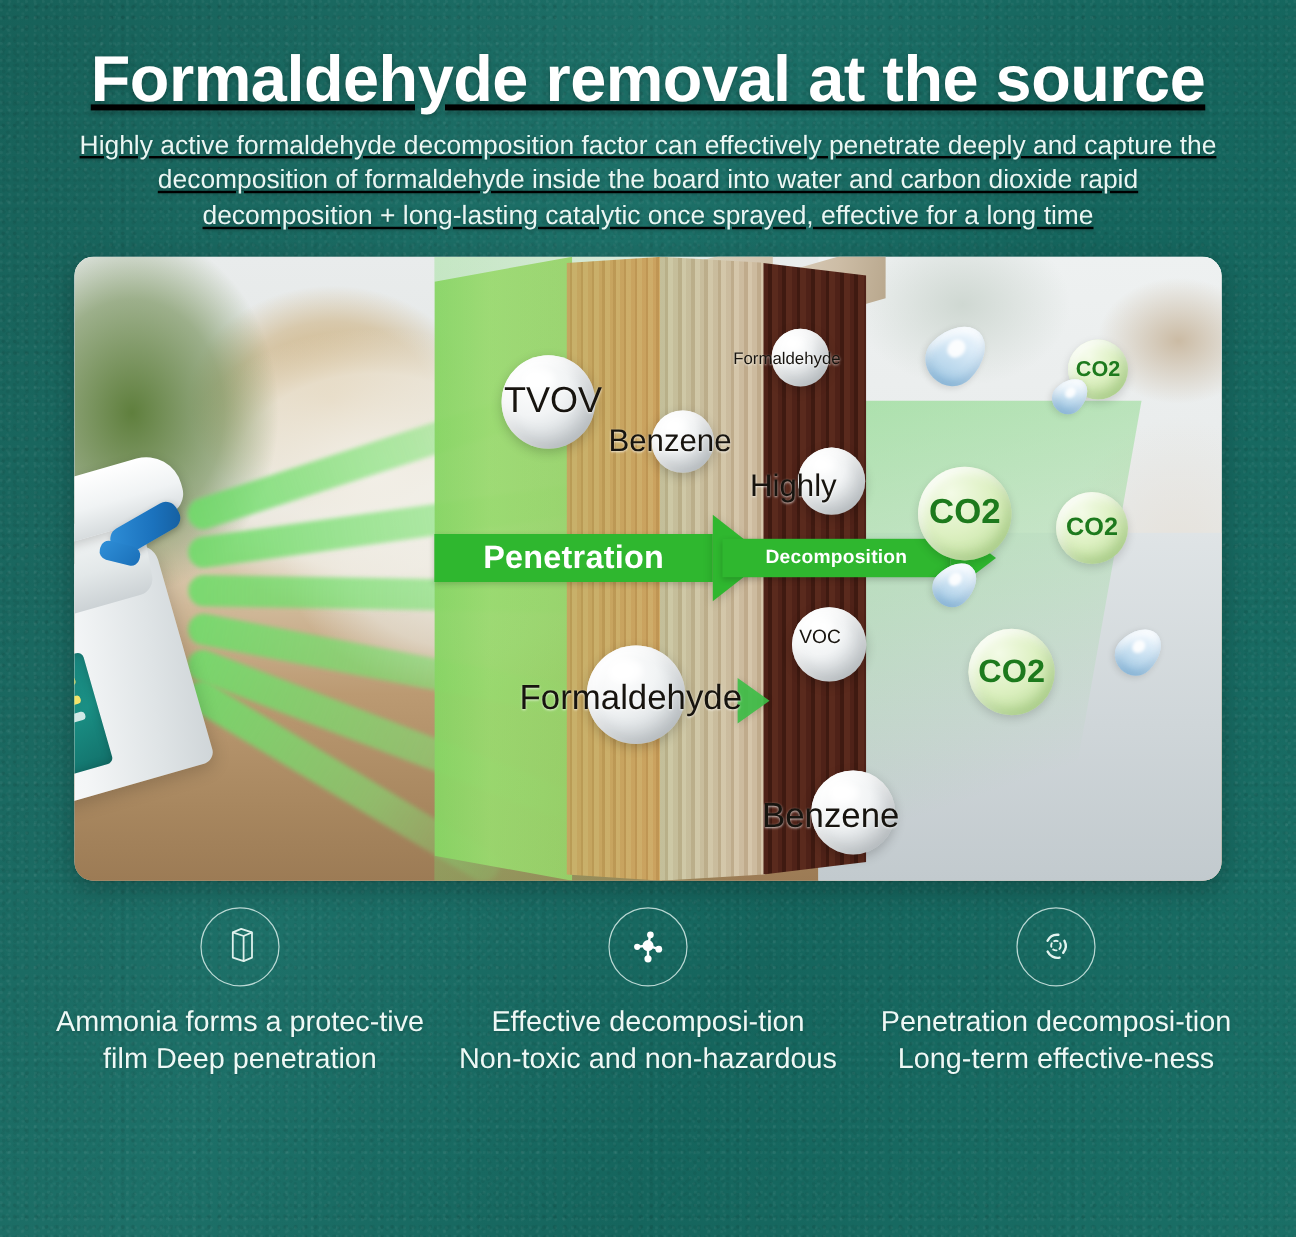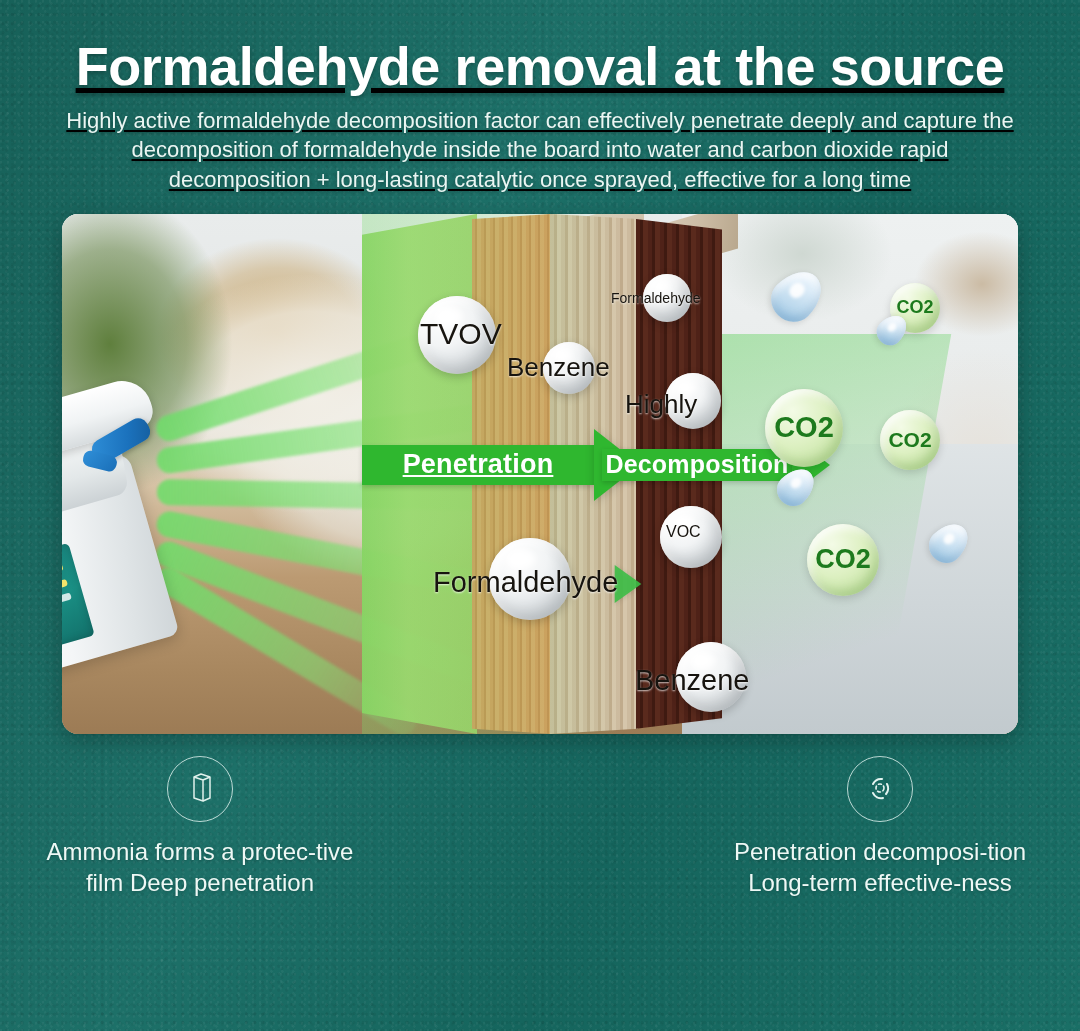"Penetration" .arrow-penetration .shaft { text-decoration: underline -> none }
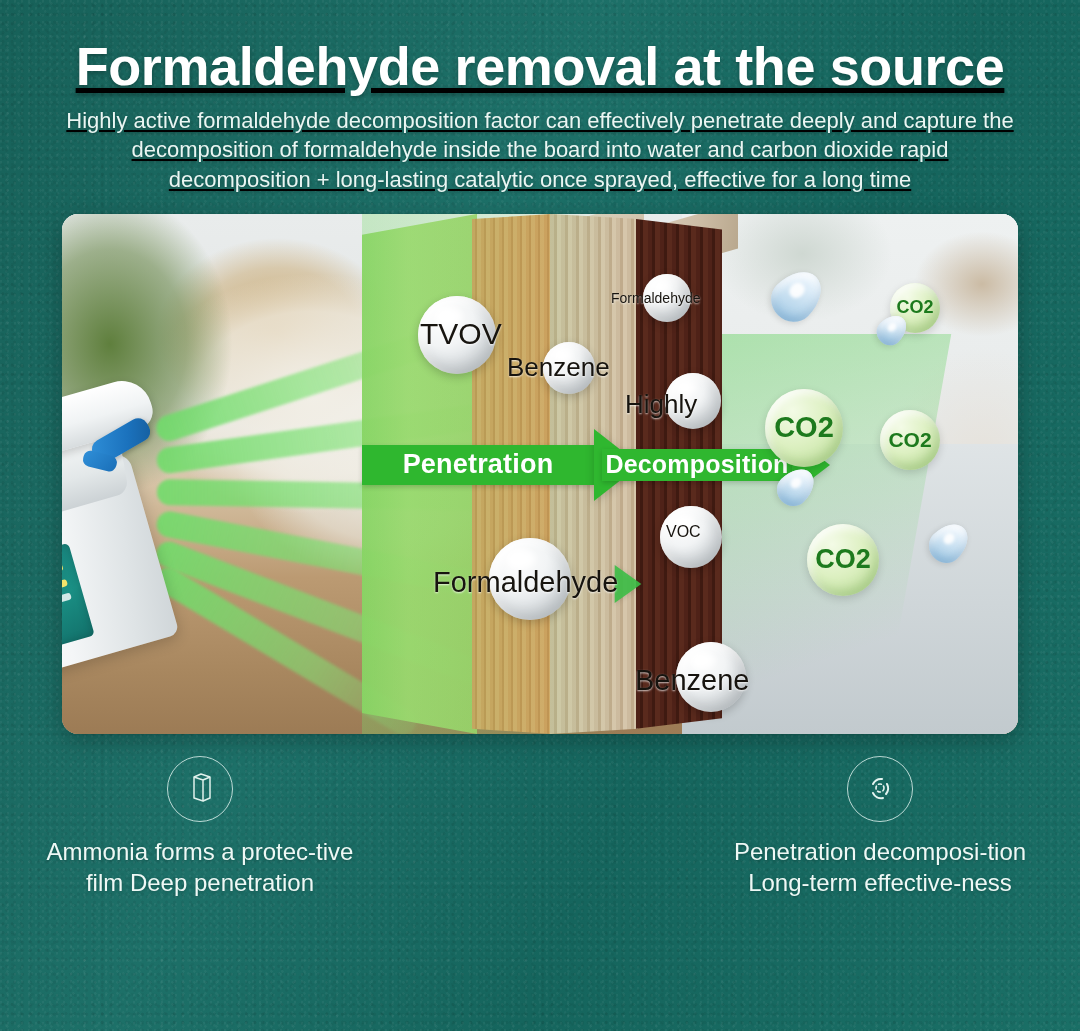"Decomposition" .arrow-decomposition .shaft { font-size: 25px -> 16px }
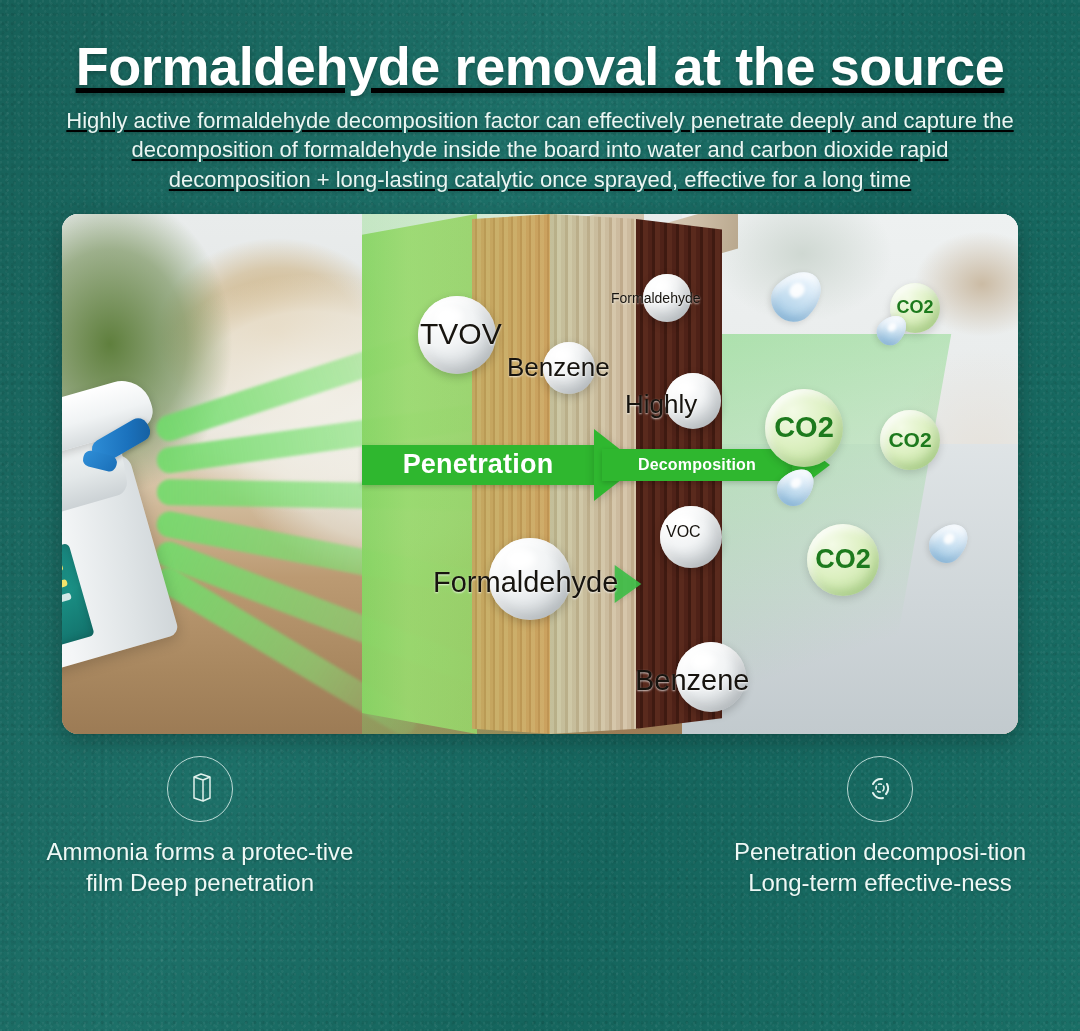"Effective decomposi-tion Non-toxic and" div.feature { html: none -> <div> <div> <svg> <line></line> <line></line> <line></line> <line></line> <circle></circle> <circle></circle> <circle></circle> <circle></circle> <circle></circle> </svg> </div> <div>Effective decomposi-tion Non-toxic and non-hazardous</div> </div> }
